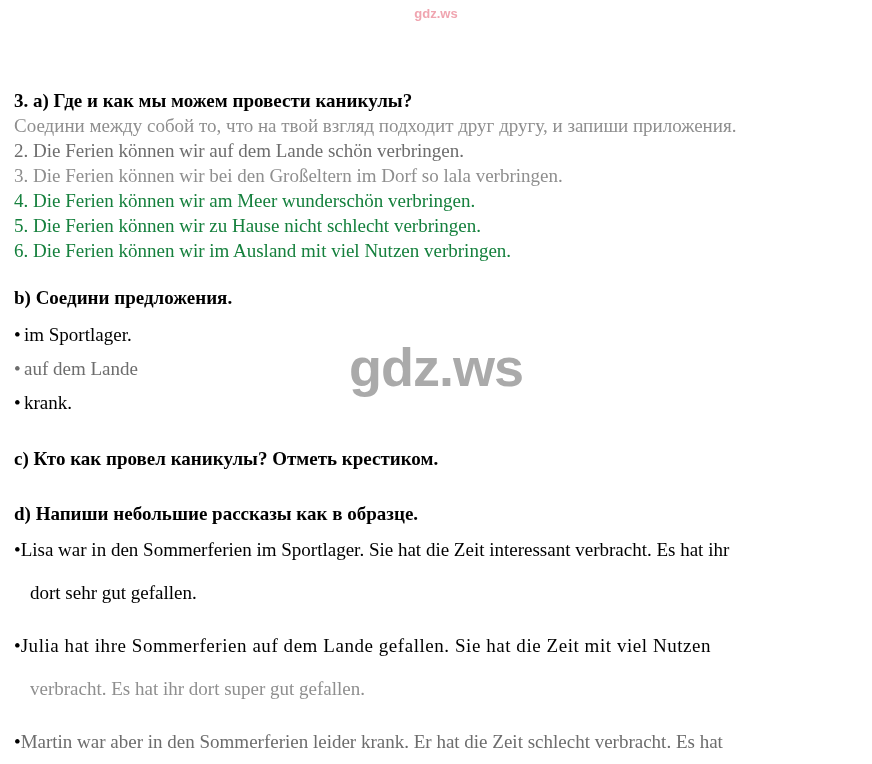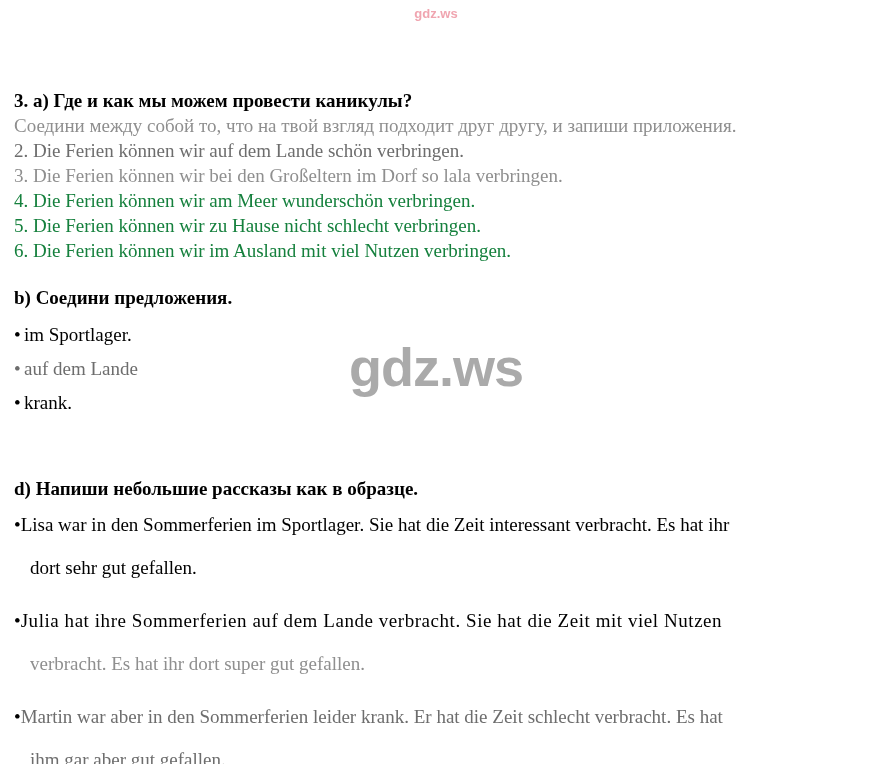"c) Кто как провел каникулы?" p.line { html: none -> <p>c) Кто как провел каникулы? Отметь крестиком.</p> }
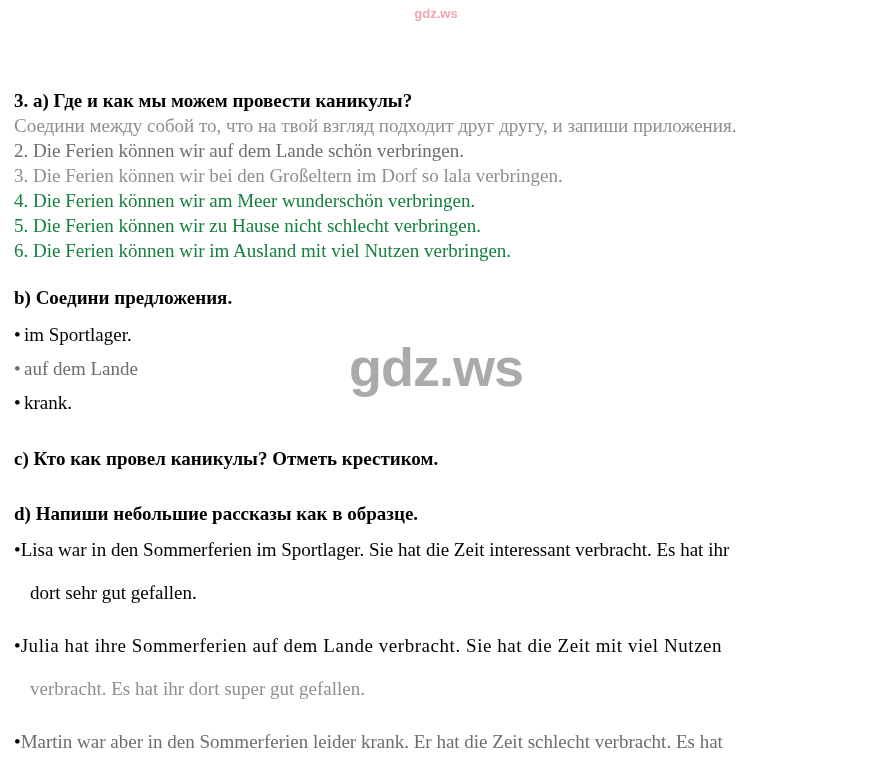"Julia hat ihre Sommerferien auf" span { text: verbracht -> gefallen }
